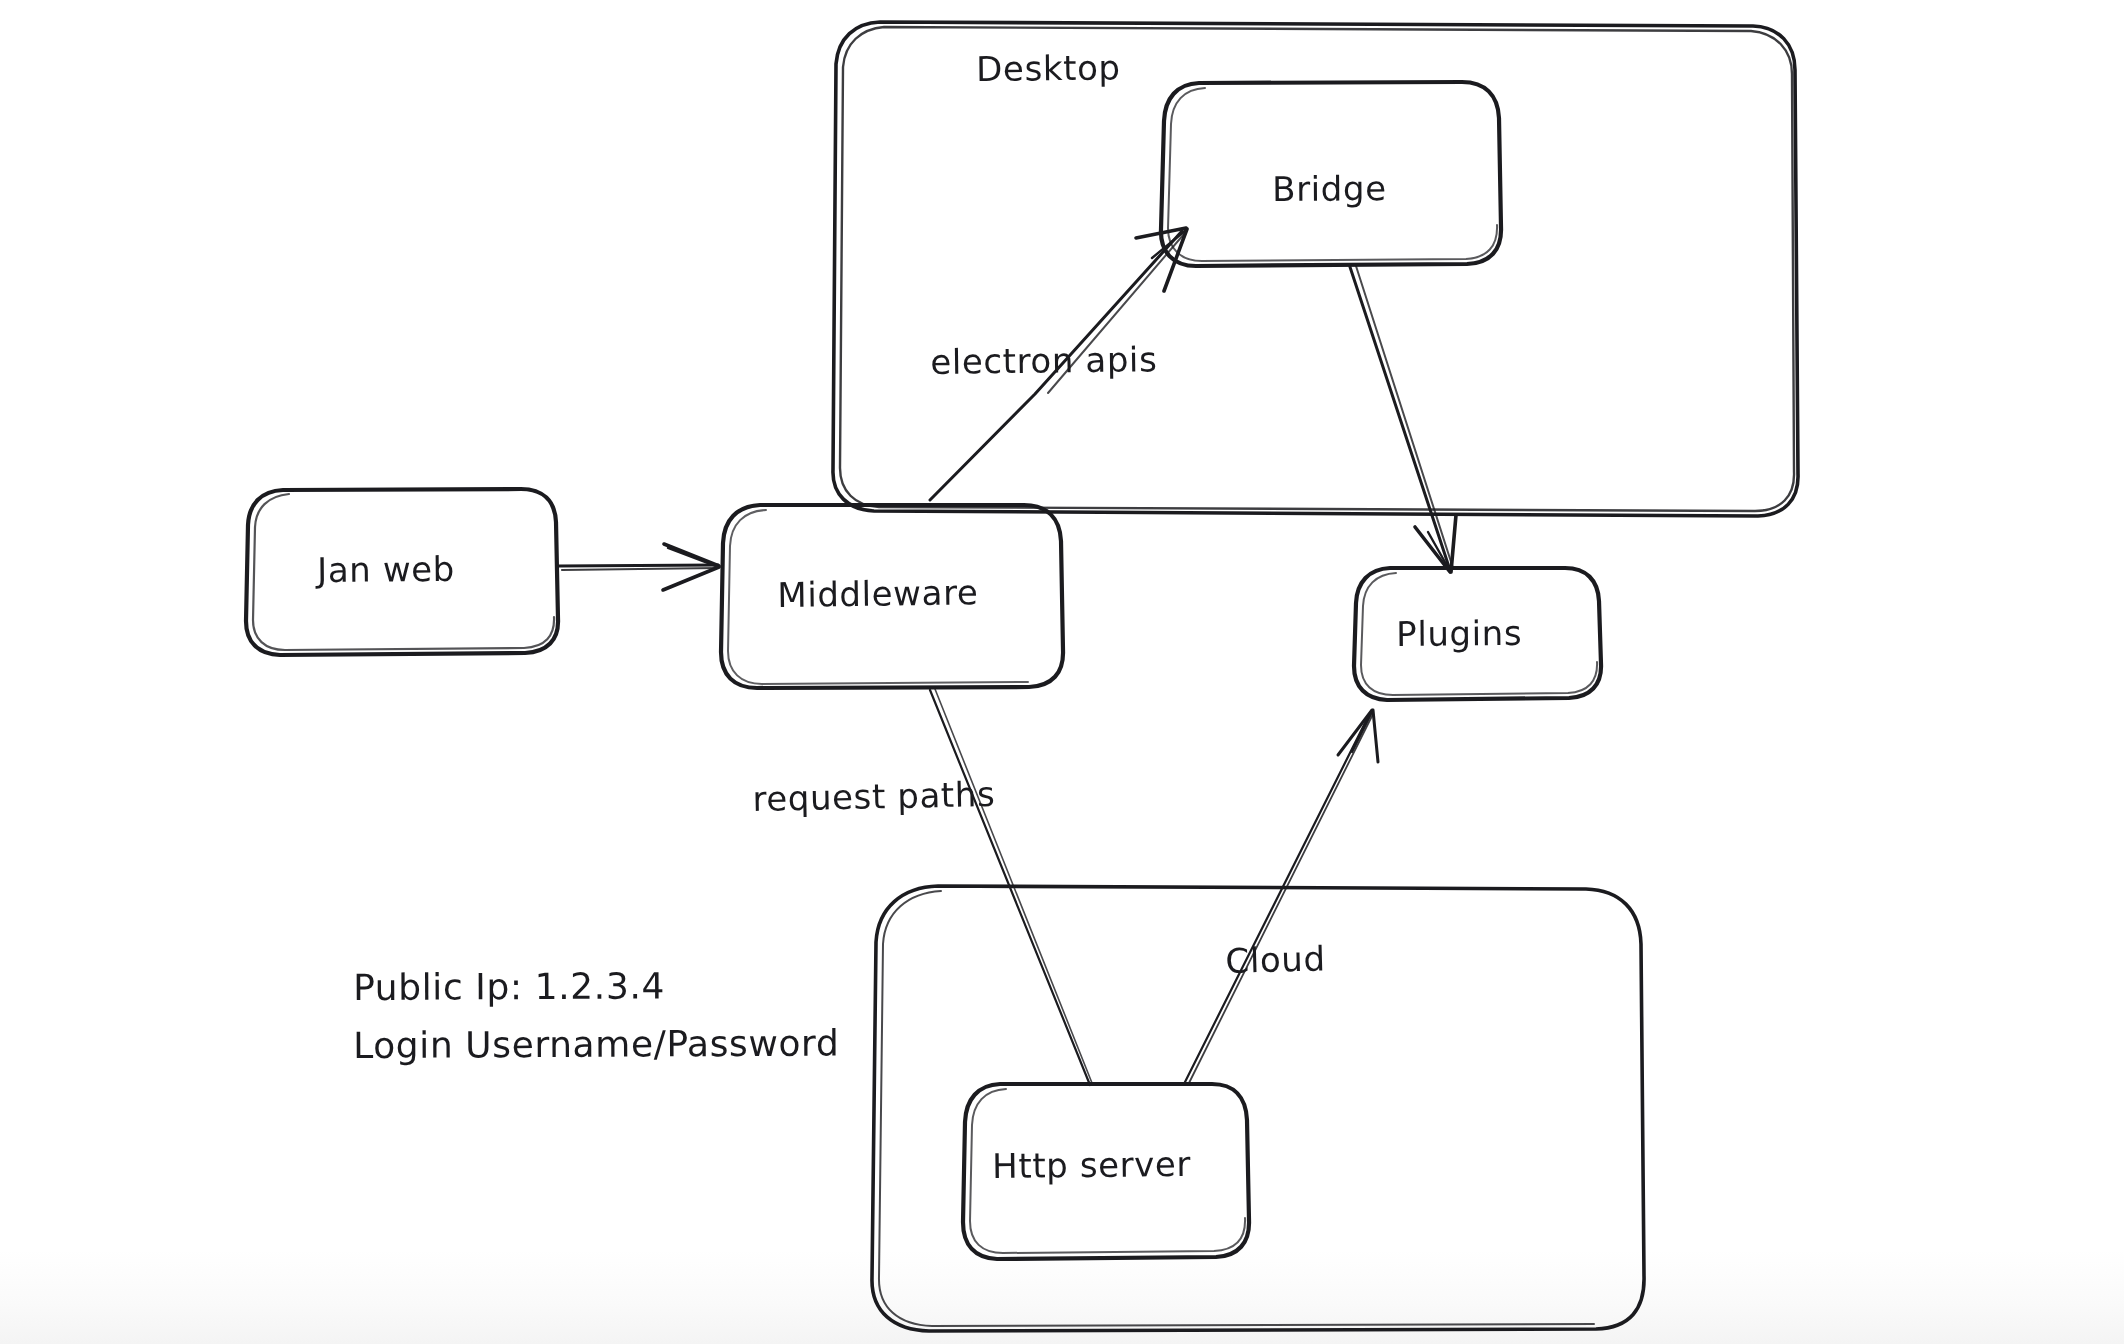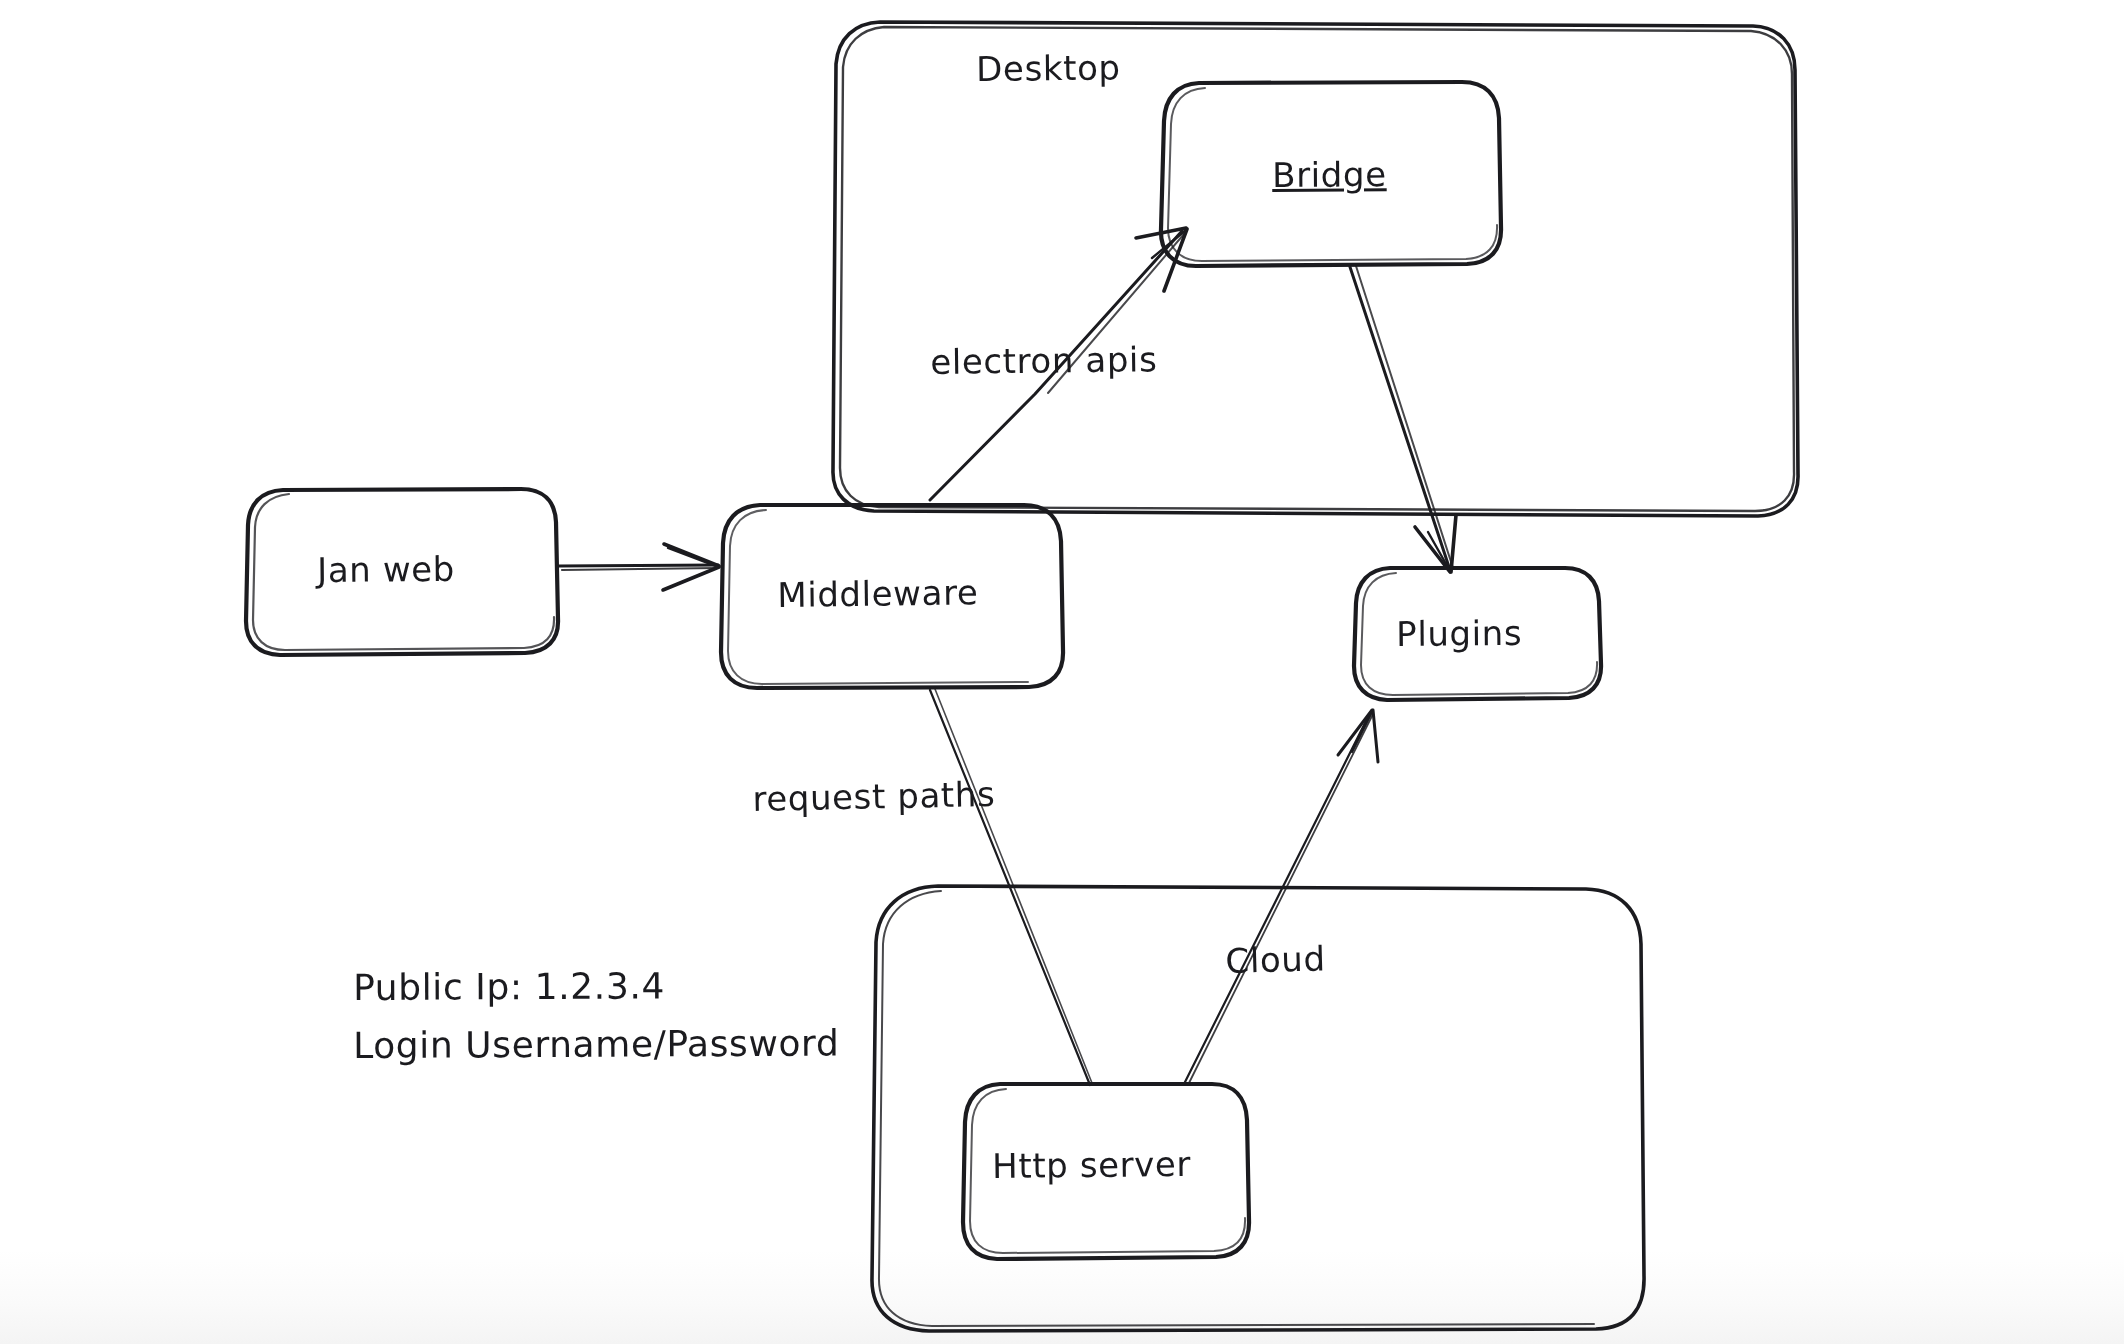"Bridge" div.sk-label { text-decoration: underline -> none; top: 155px -> 169px }
